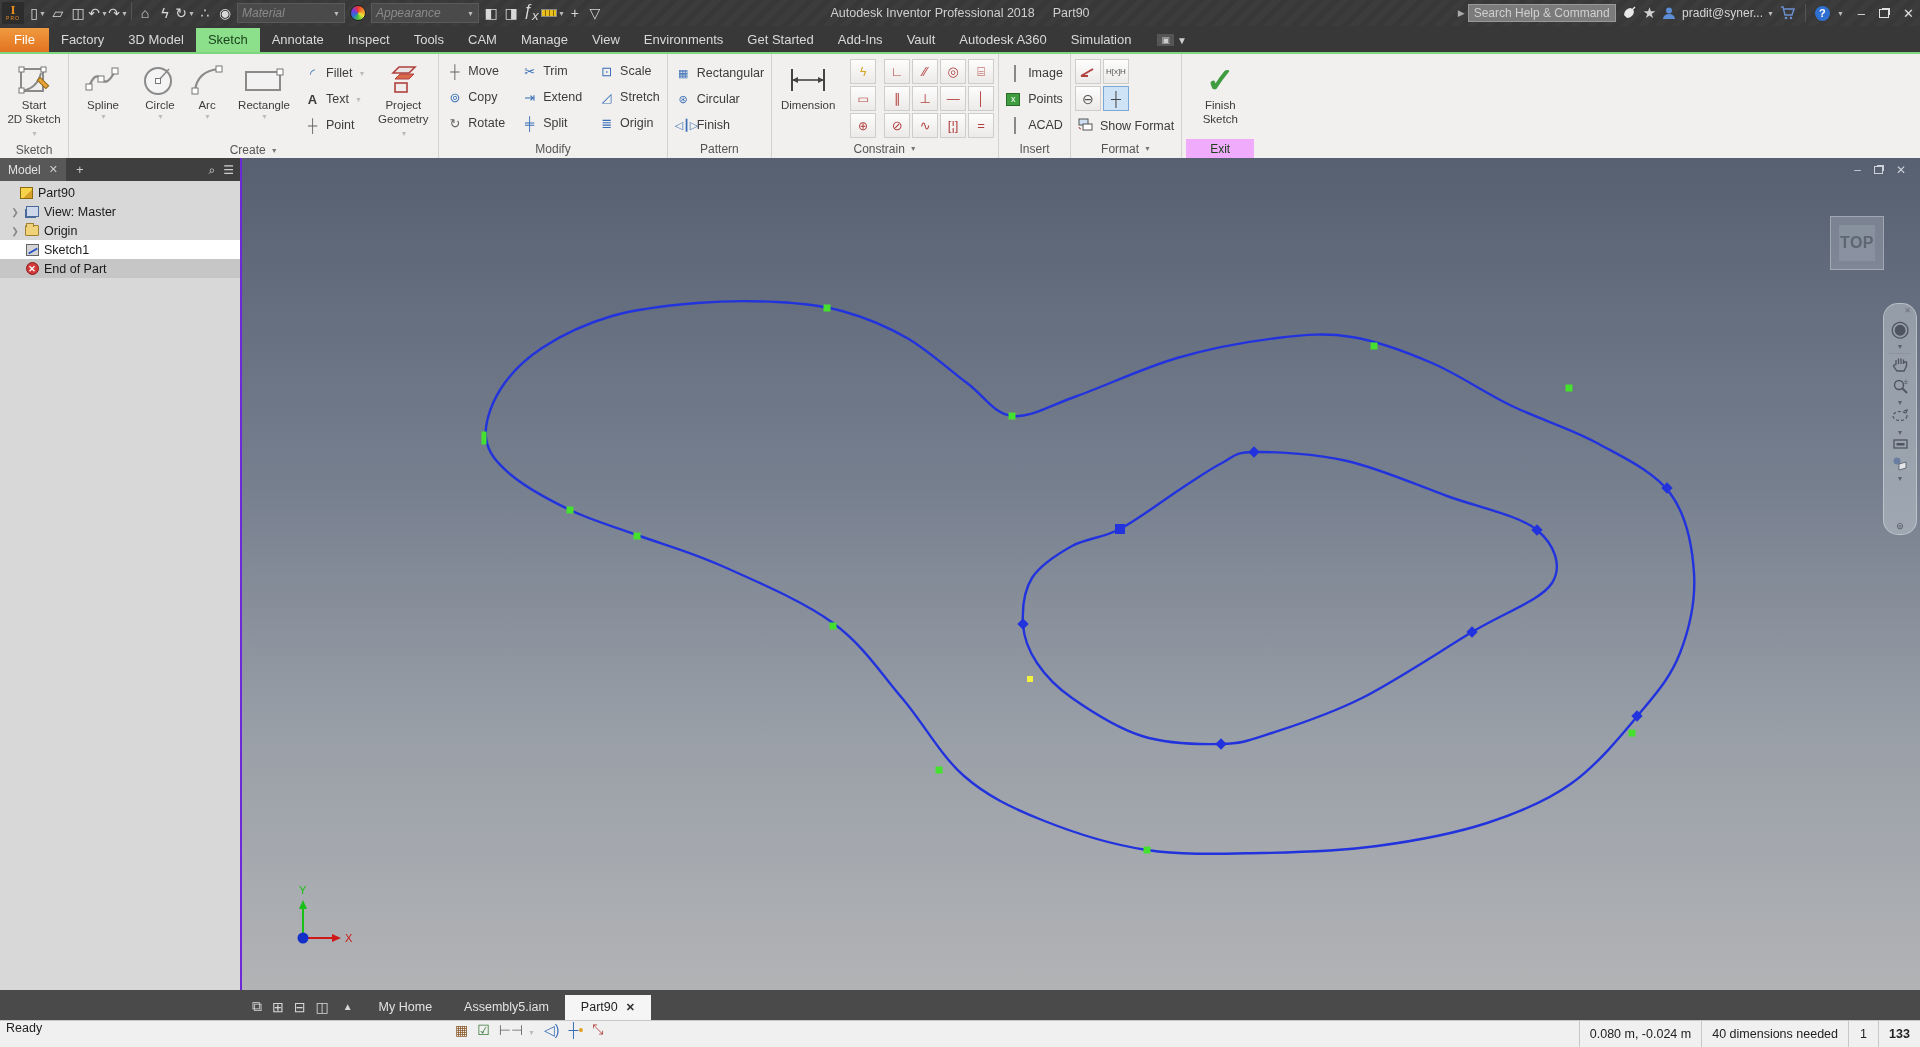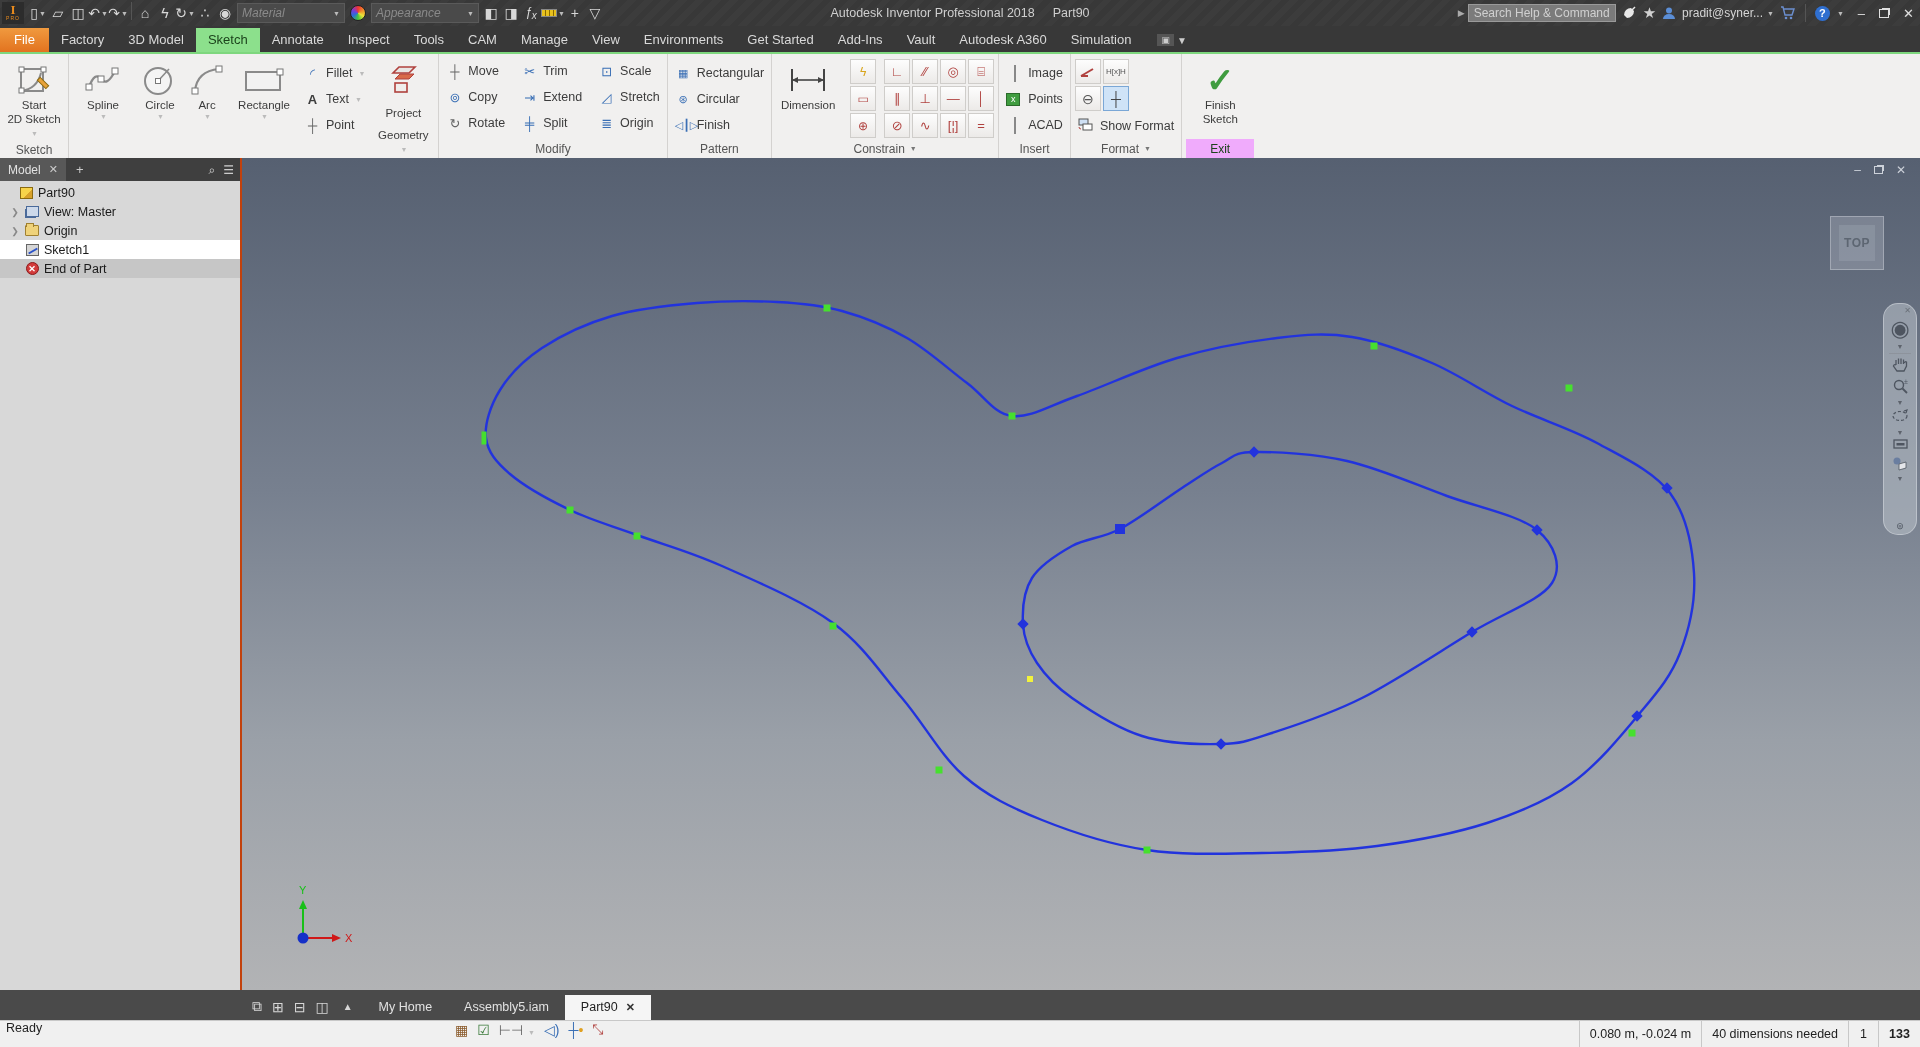"ƒx" i { font-size: 12px -> 16px }
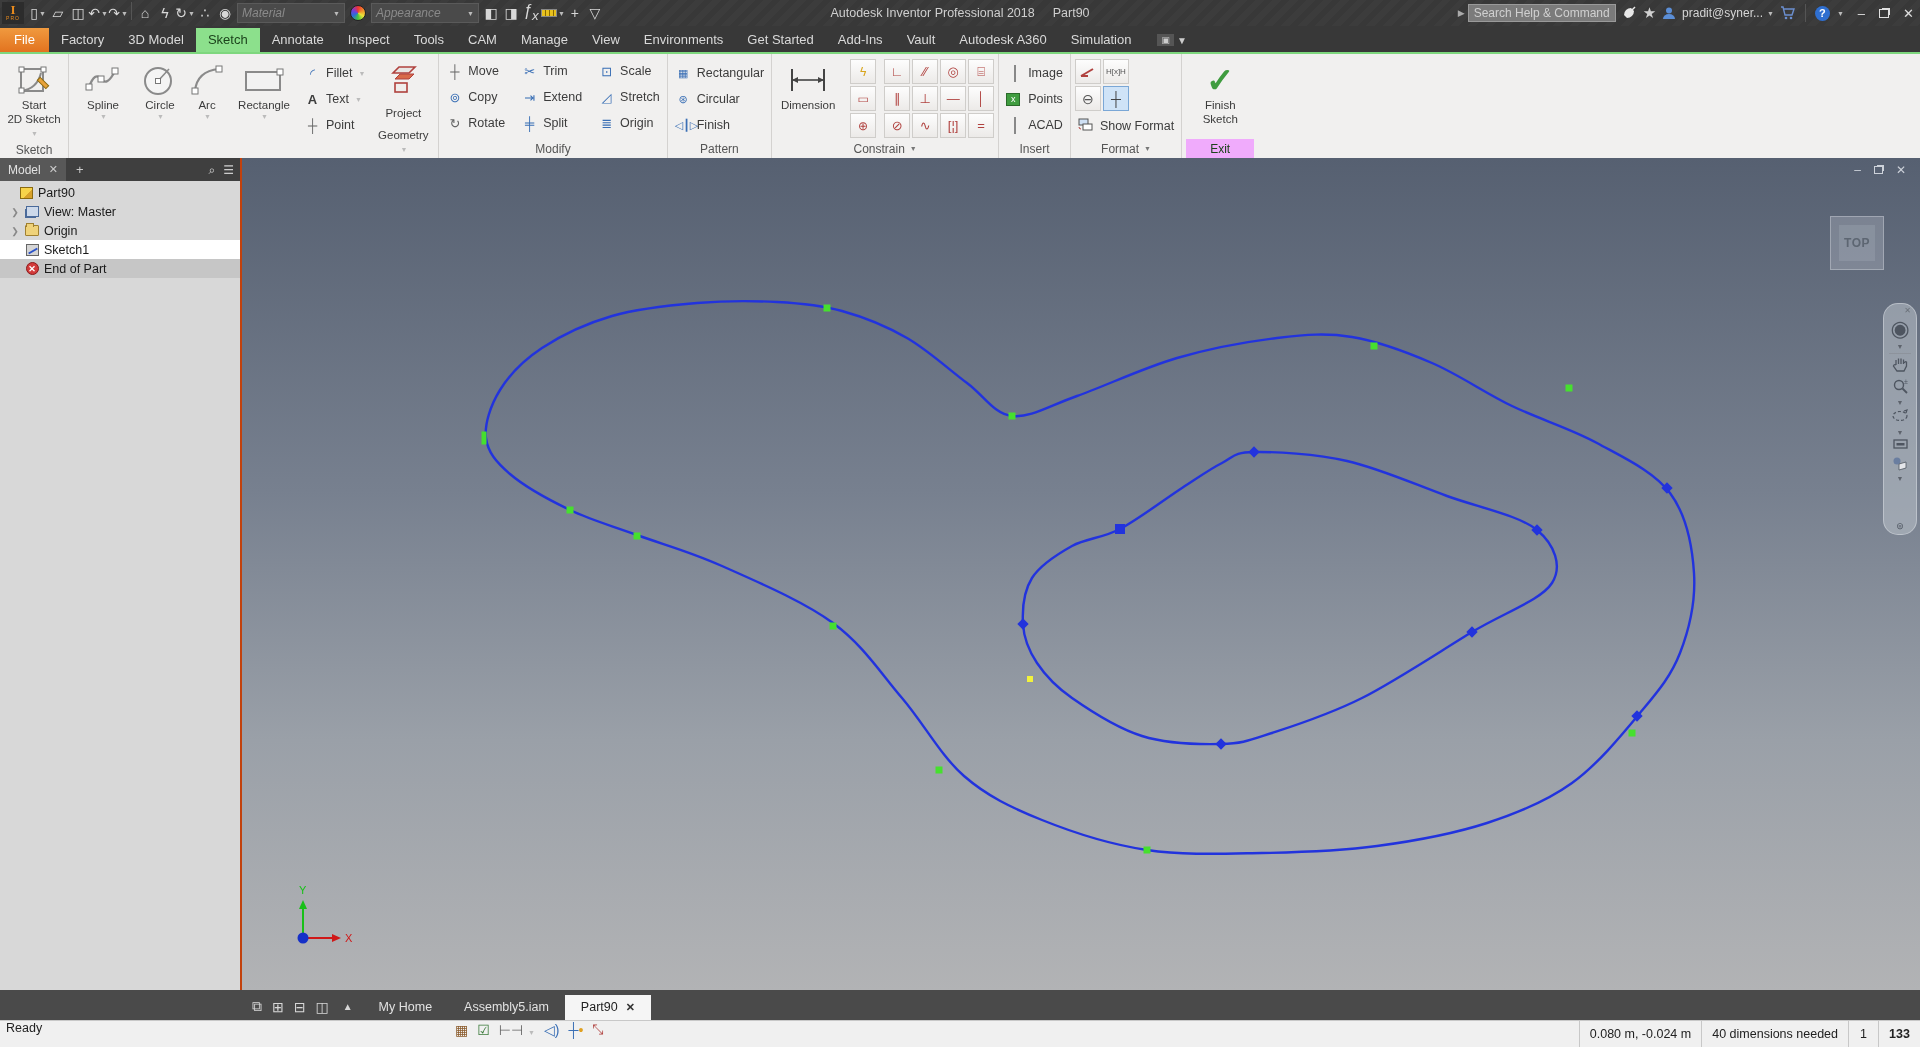"Project" div.btn-large { gap: 8px -> none }
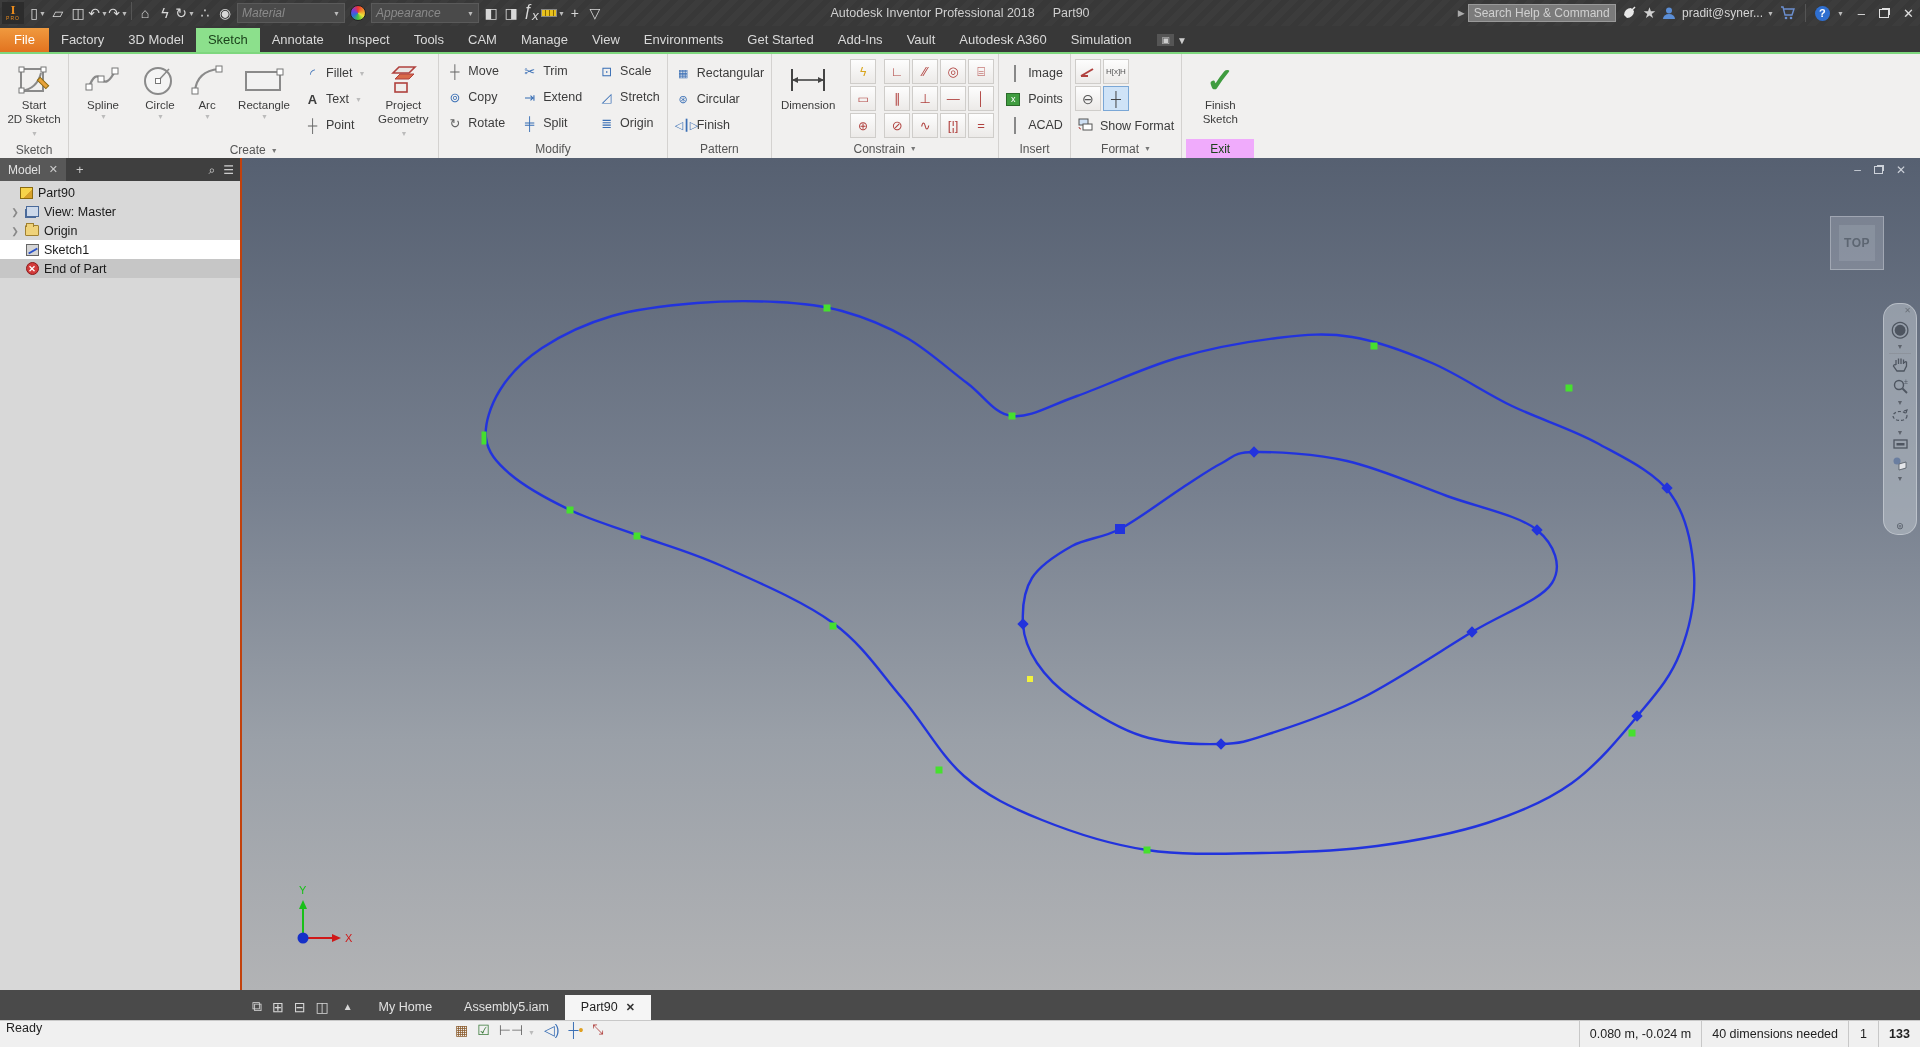"Model" .browser { border-right: 2px solid #c2410c -> 2px solid #6d28d9 }
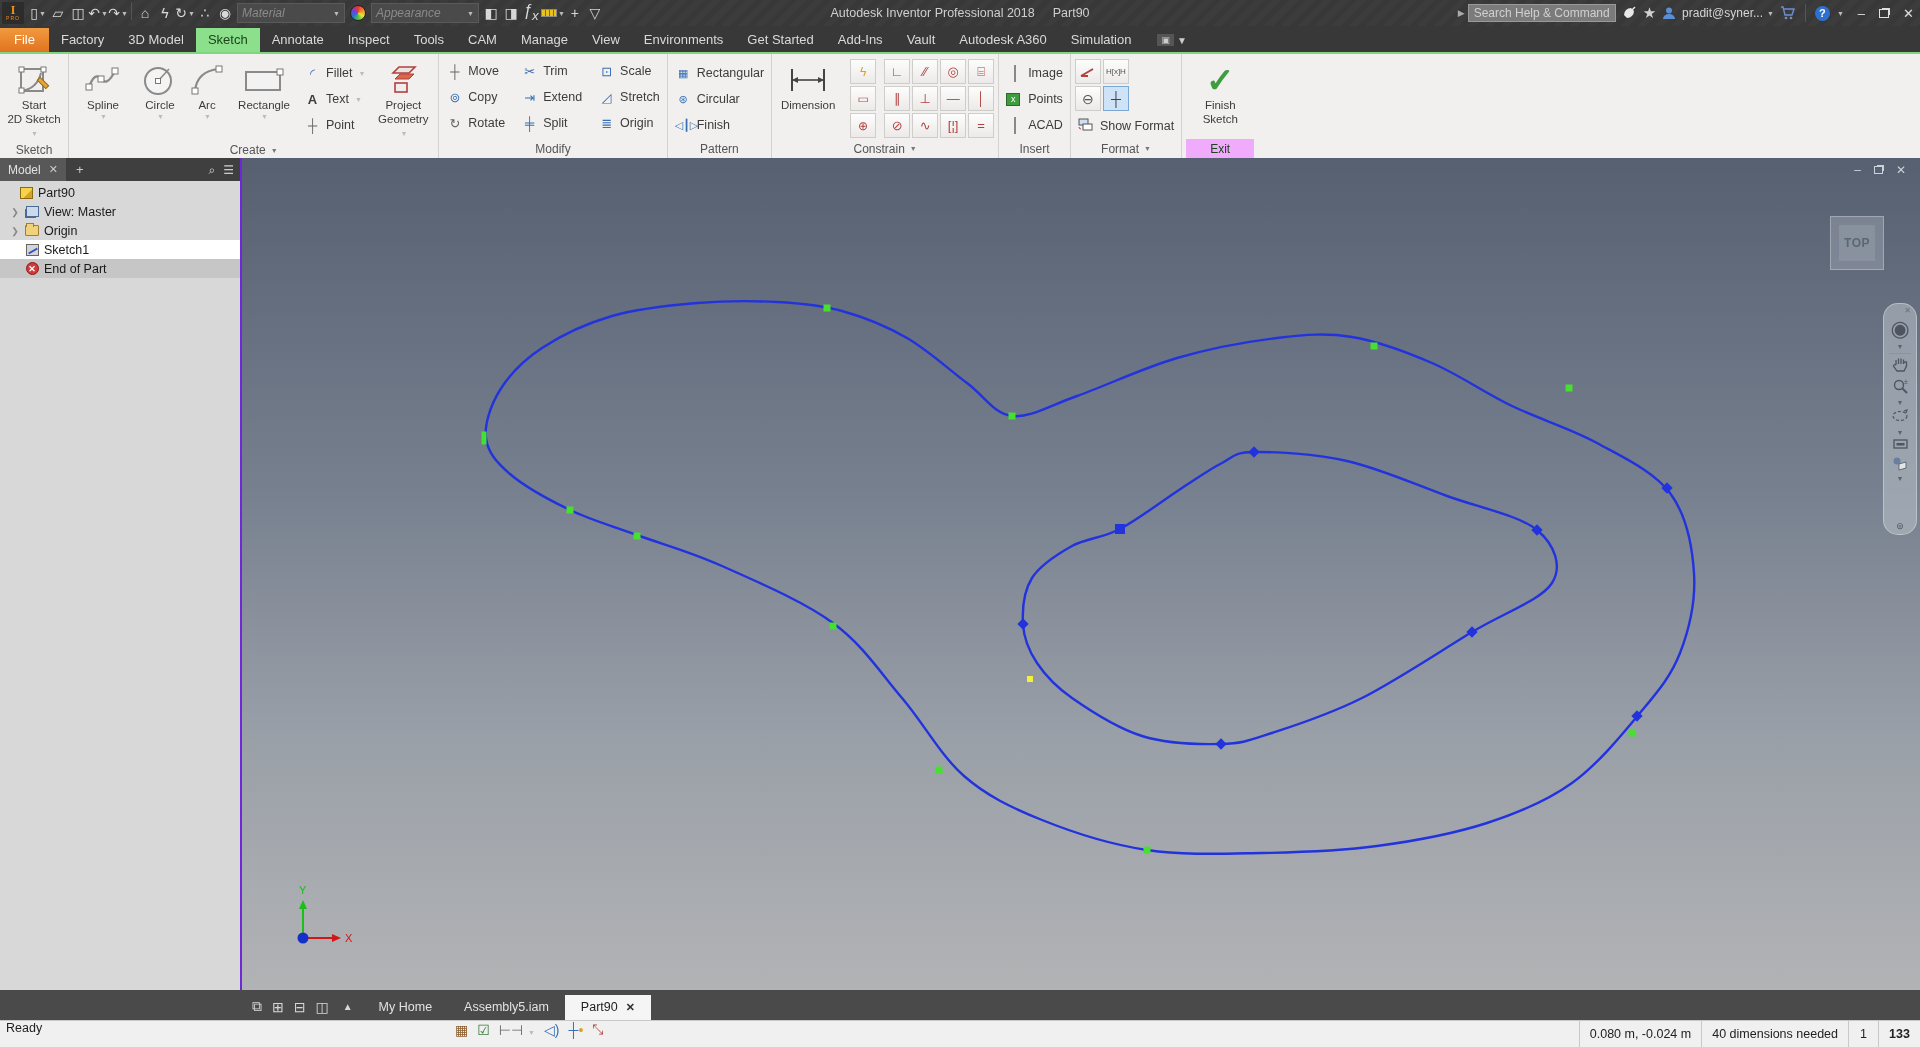"TOP" .viewcube .face { font-size: 12px -> 16px }
